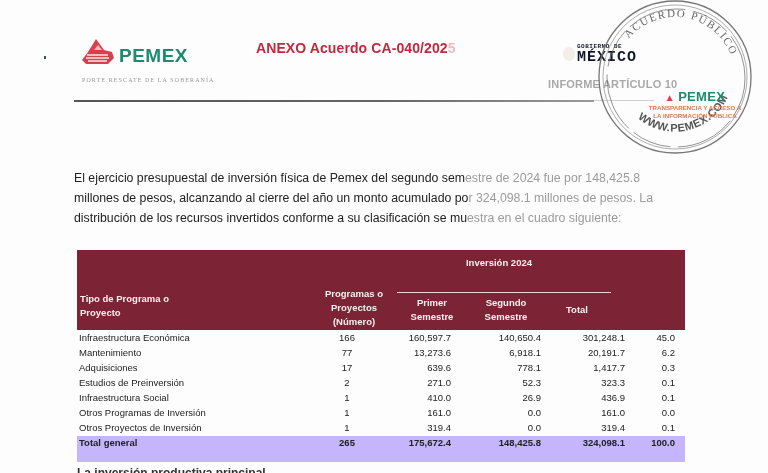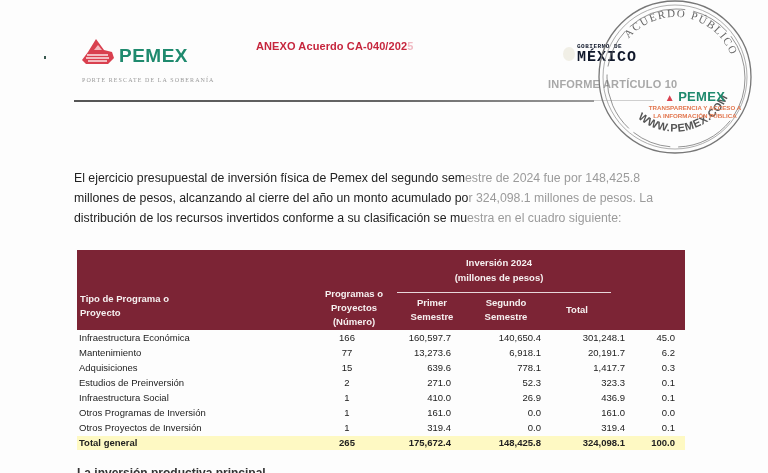"ANEXO Acuerdo CA-040/2025" .anexo-title { font-size: 11px -> 14px }
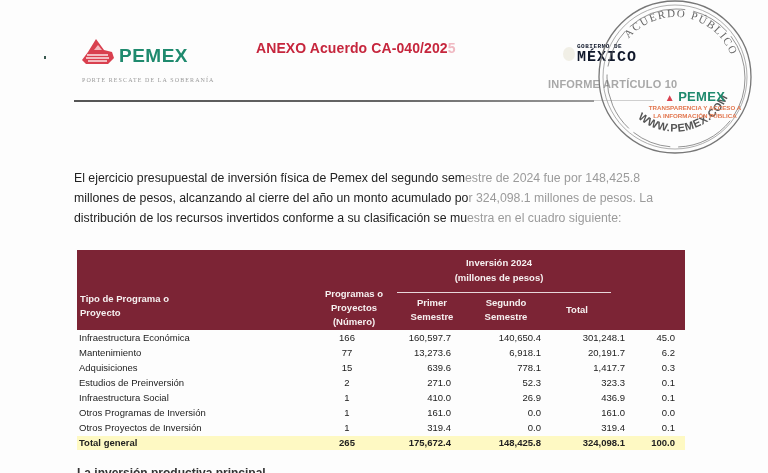"(millones de pesos)" div { html: <div>(millones de pesos)</div> -> none }
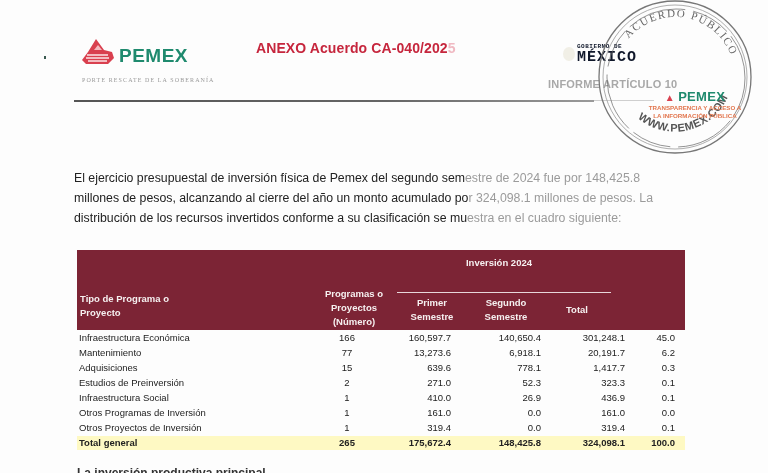"15" span.td { text: 15 -> 17 }
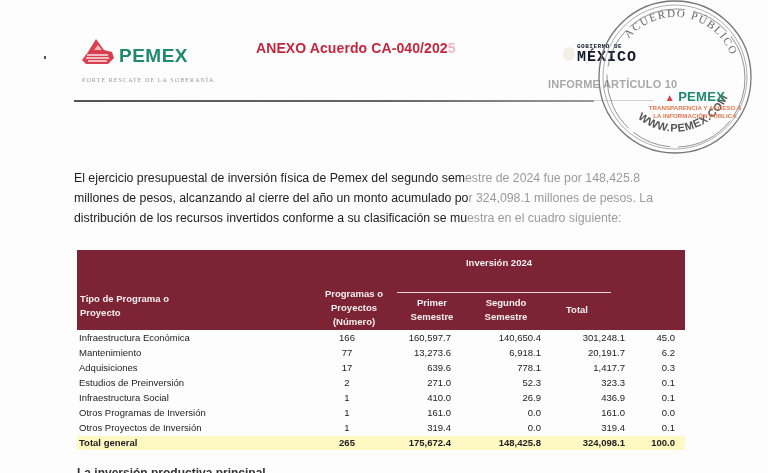"Total general" .tr.total { background: #fef9c3 -> #c4b5fd; height: 14px -> 26px }
